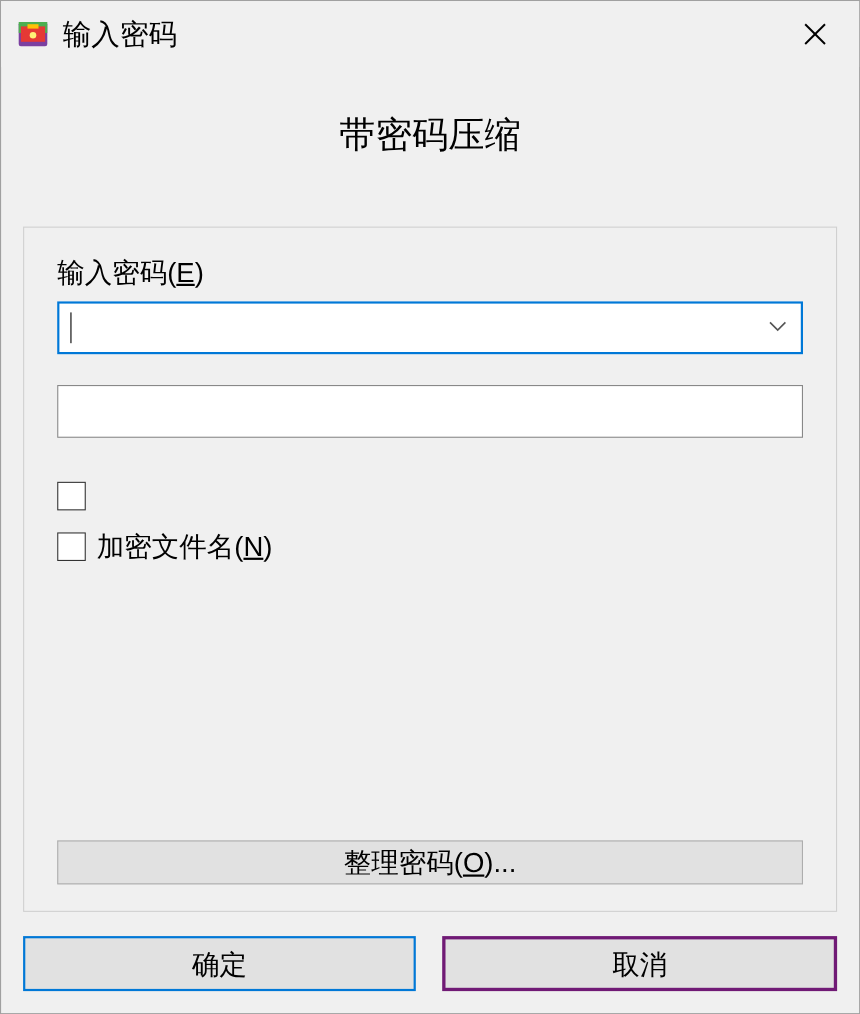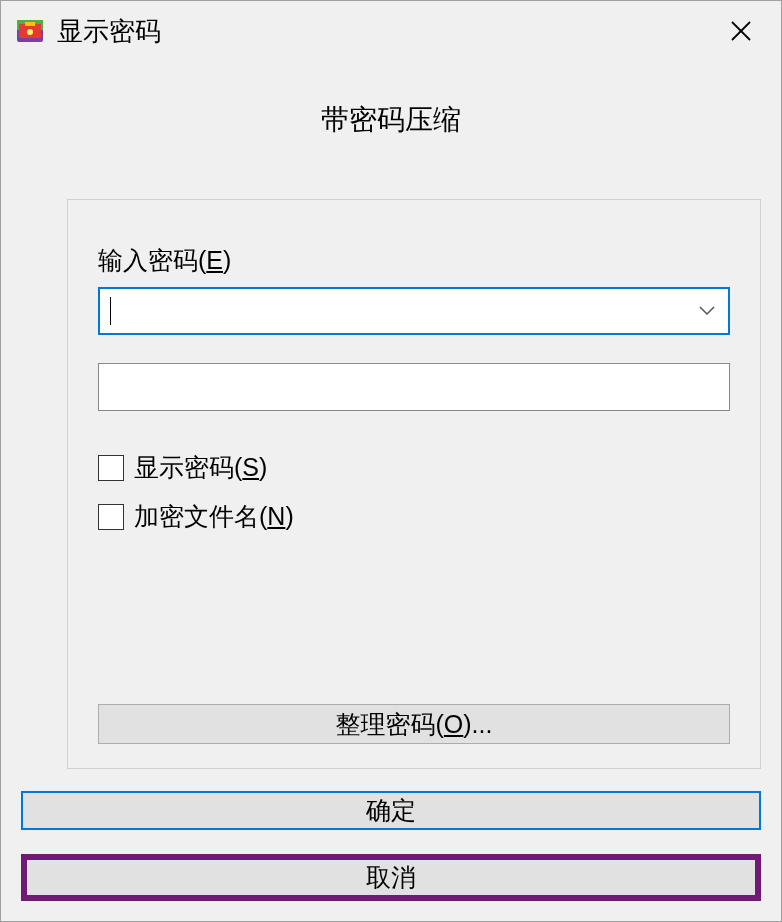"显示密码" span.title-text { text: 显示 -> 输入 }
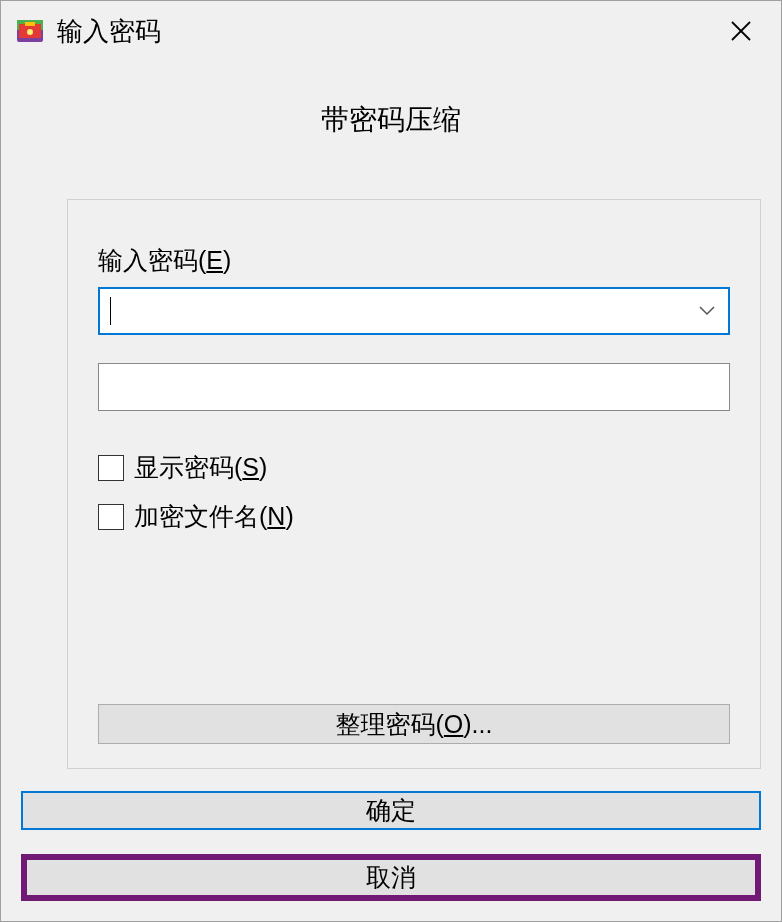"带密码压缩" .subtitle { font-size: 28px -> 33px }
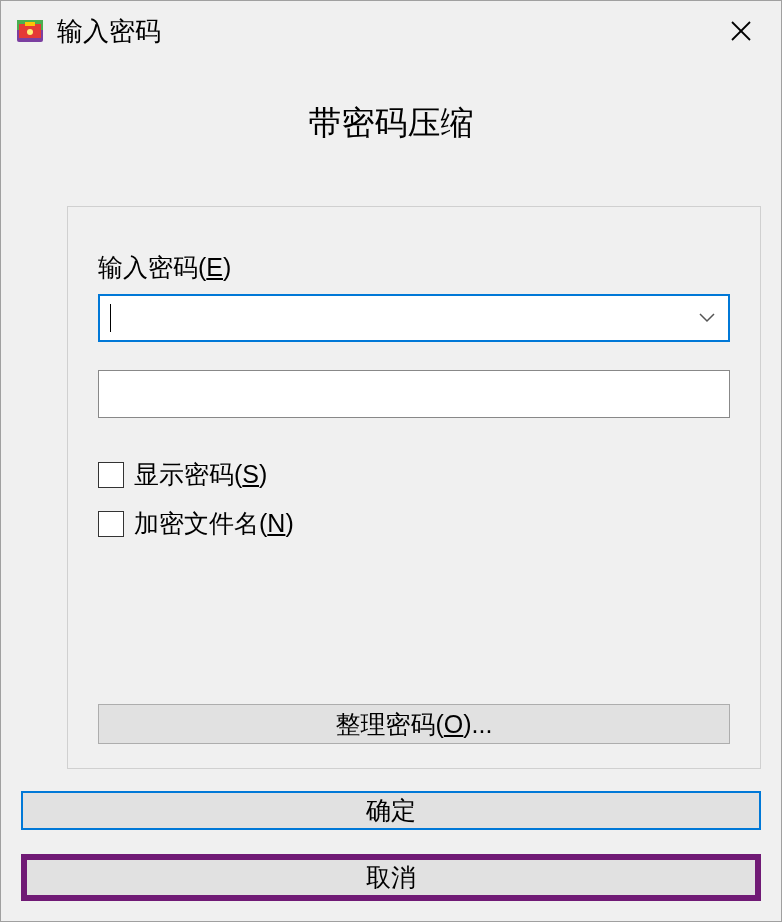"输入密码(E)" .group-box { margin-left: 46px -> none; padding: 44px 30px 24px 30px -> 24px 30px 24px 30px }
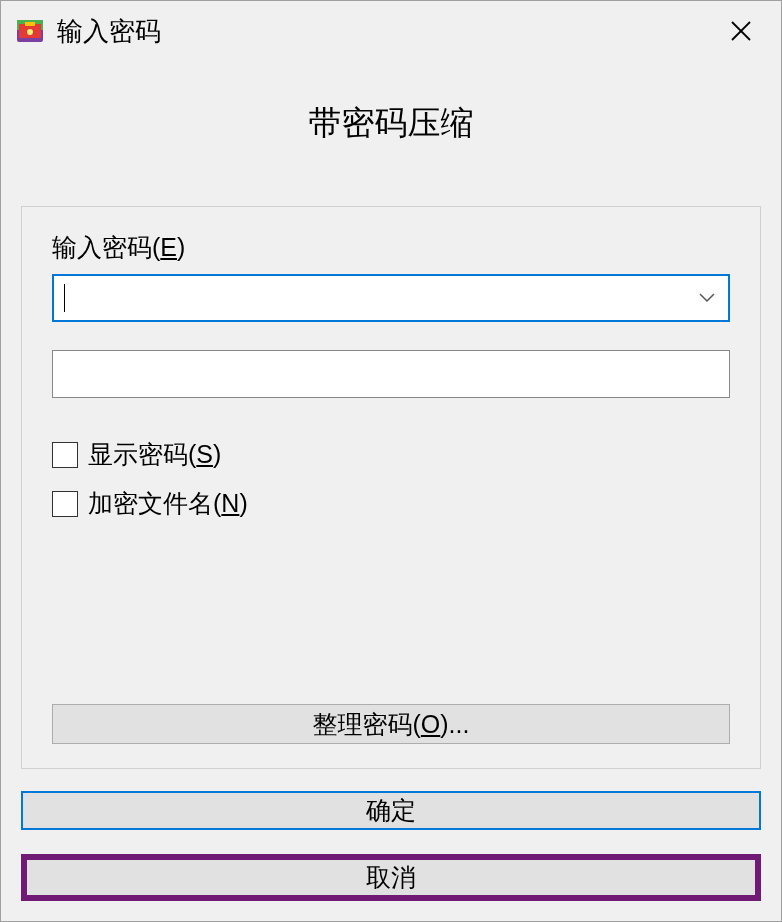"显示密码(S)" span.check-label { html: <span> <span>显示密码(</span><span>S</span><span>)</span> </span> -> none }
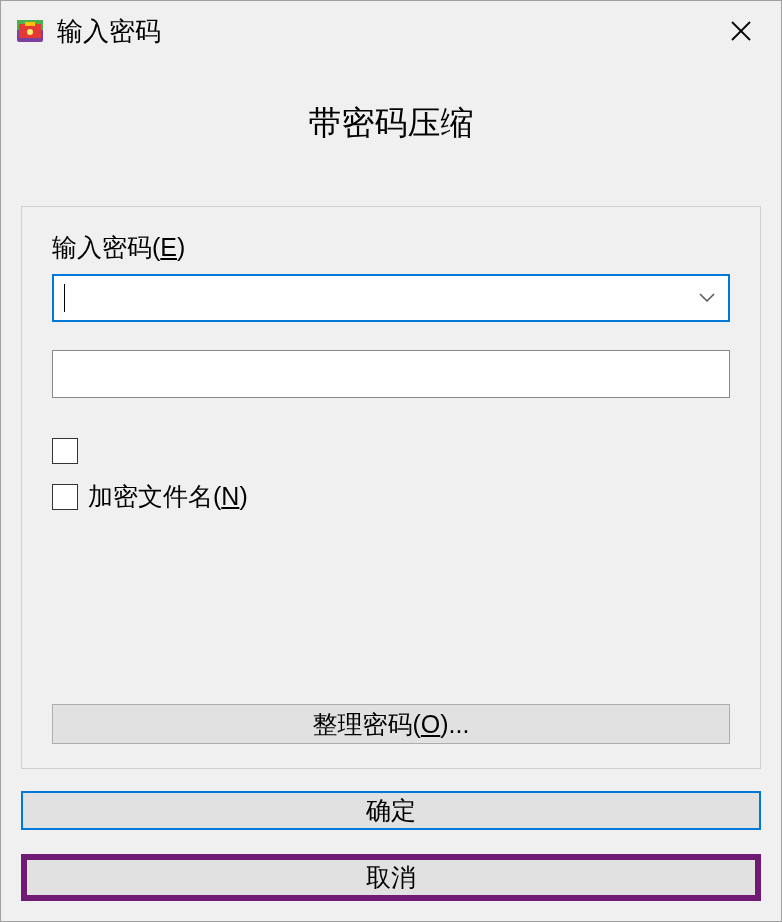"确定" .button-row { flex-direction: column -> none }
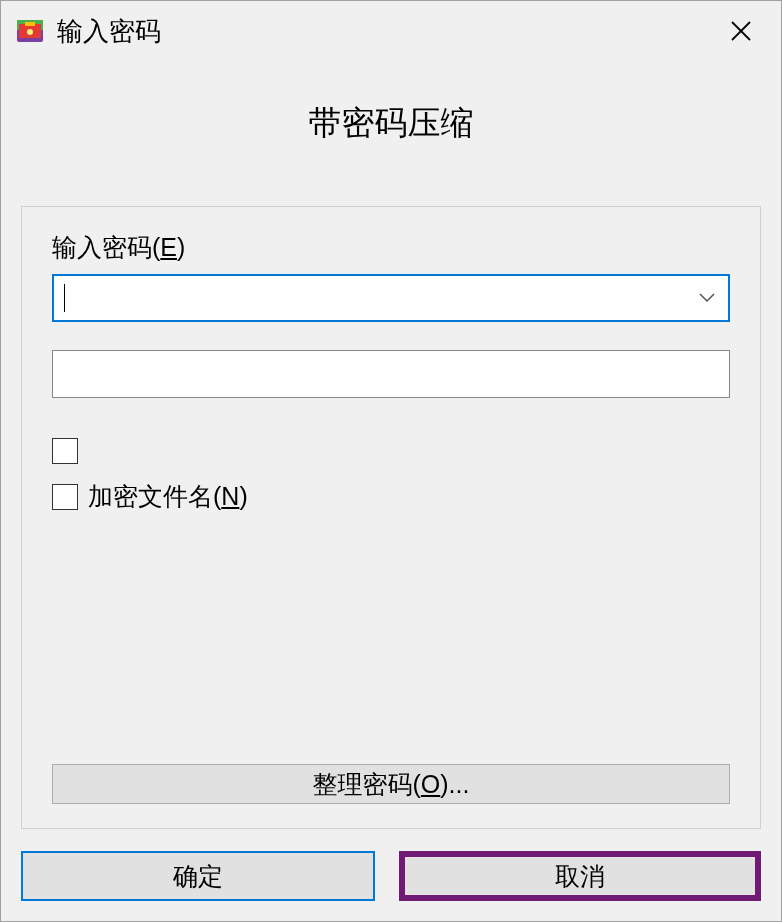"取消" .dlg-btn { border: 6px solid #701a75 -> 3px solid #701a75 }
